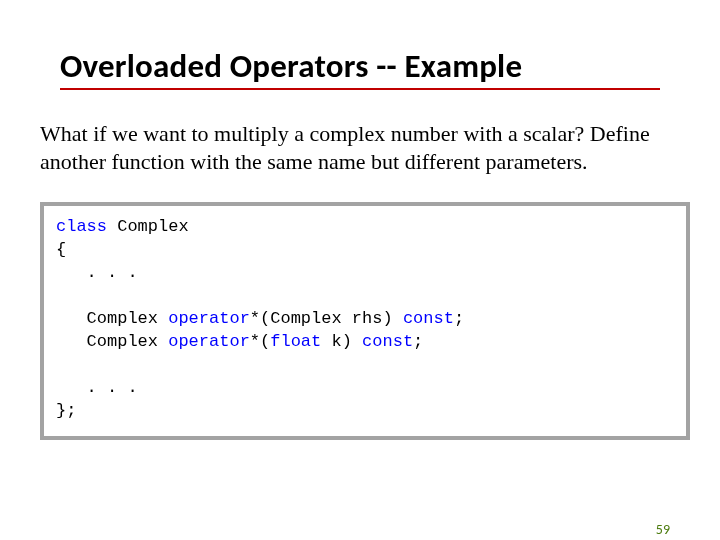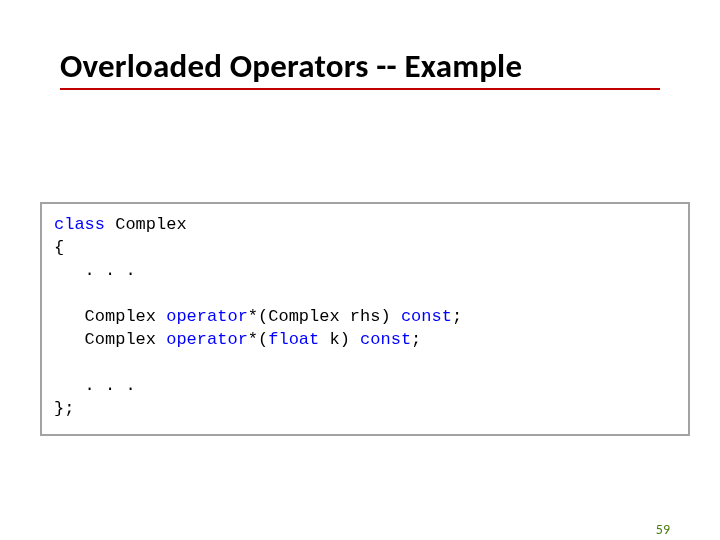"What if we want to" div.body-text { html: none -> <div>What if we want to multiply a complex number with a scalar? Define another function with the same name but different parameters.</div> }
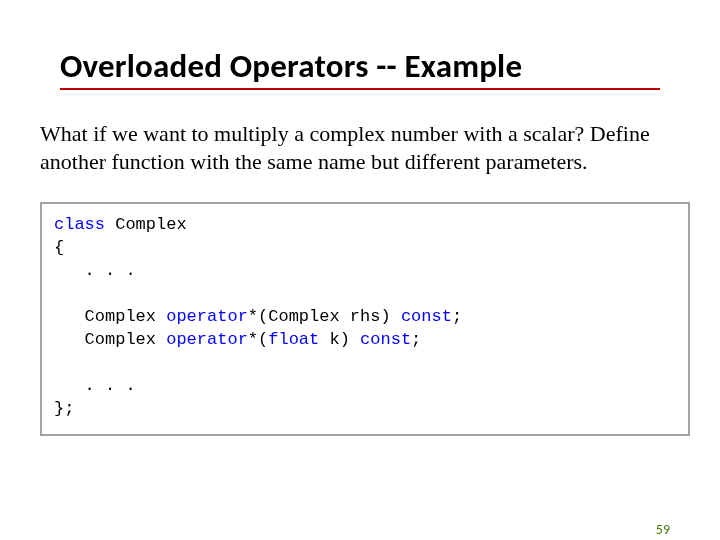"class Complex { . ." .code-box { border: 2px solid #a3a3a3 -> 4px solid #a3a3a3 }
